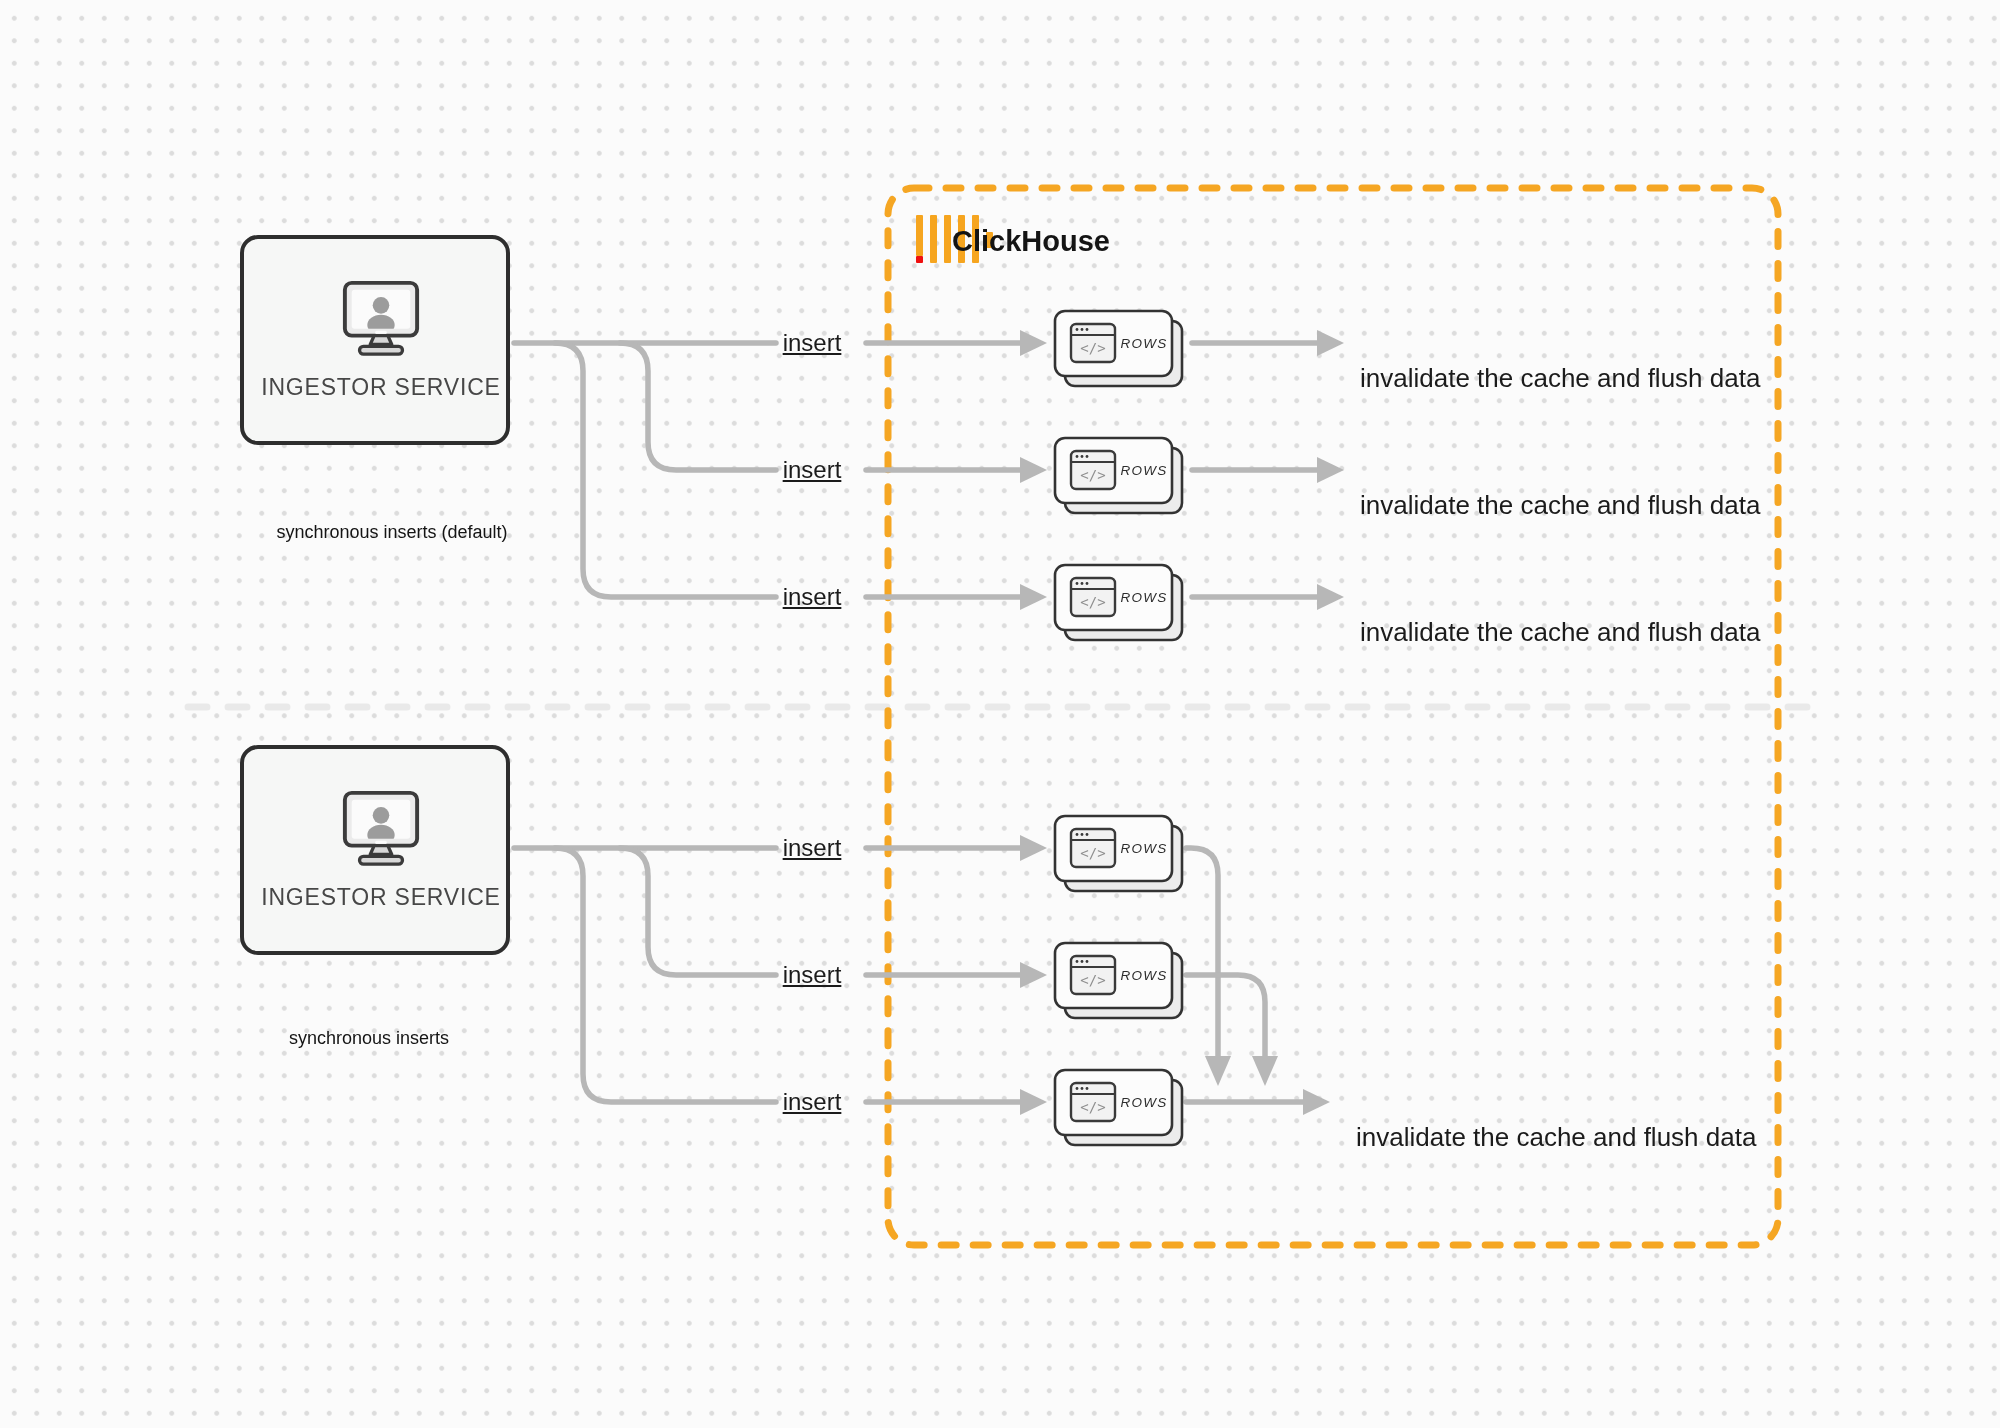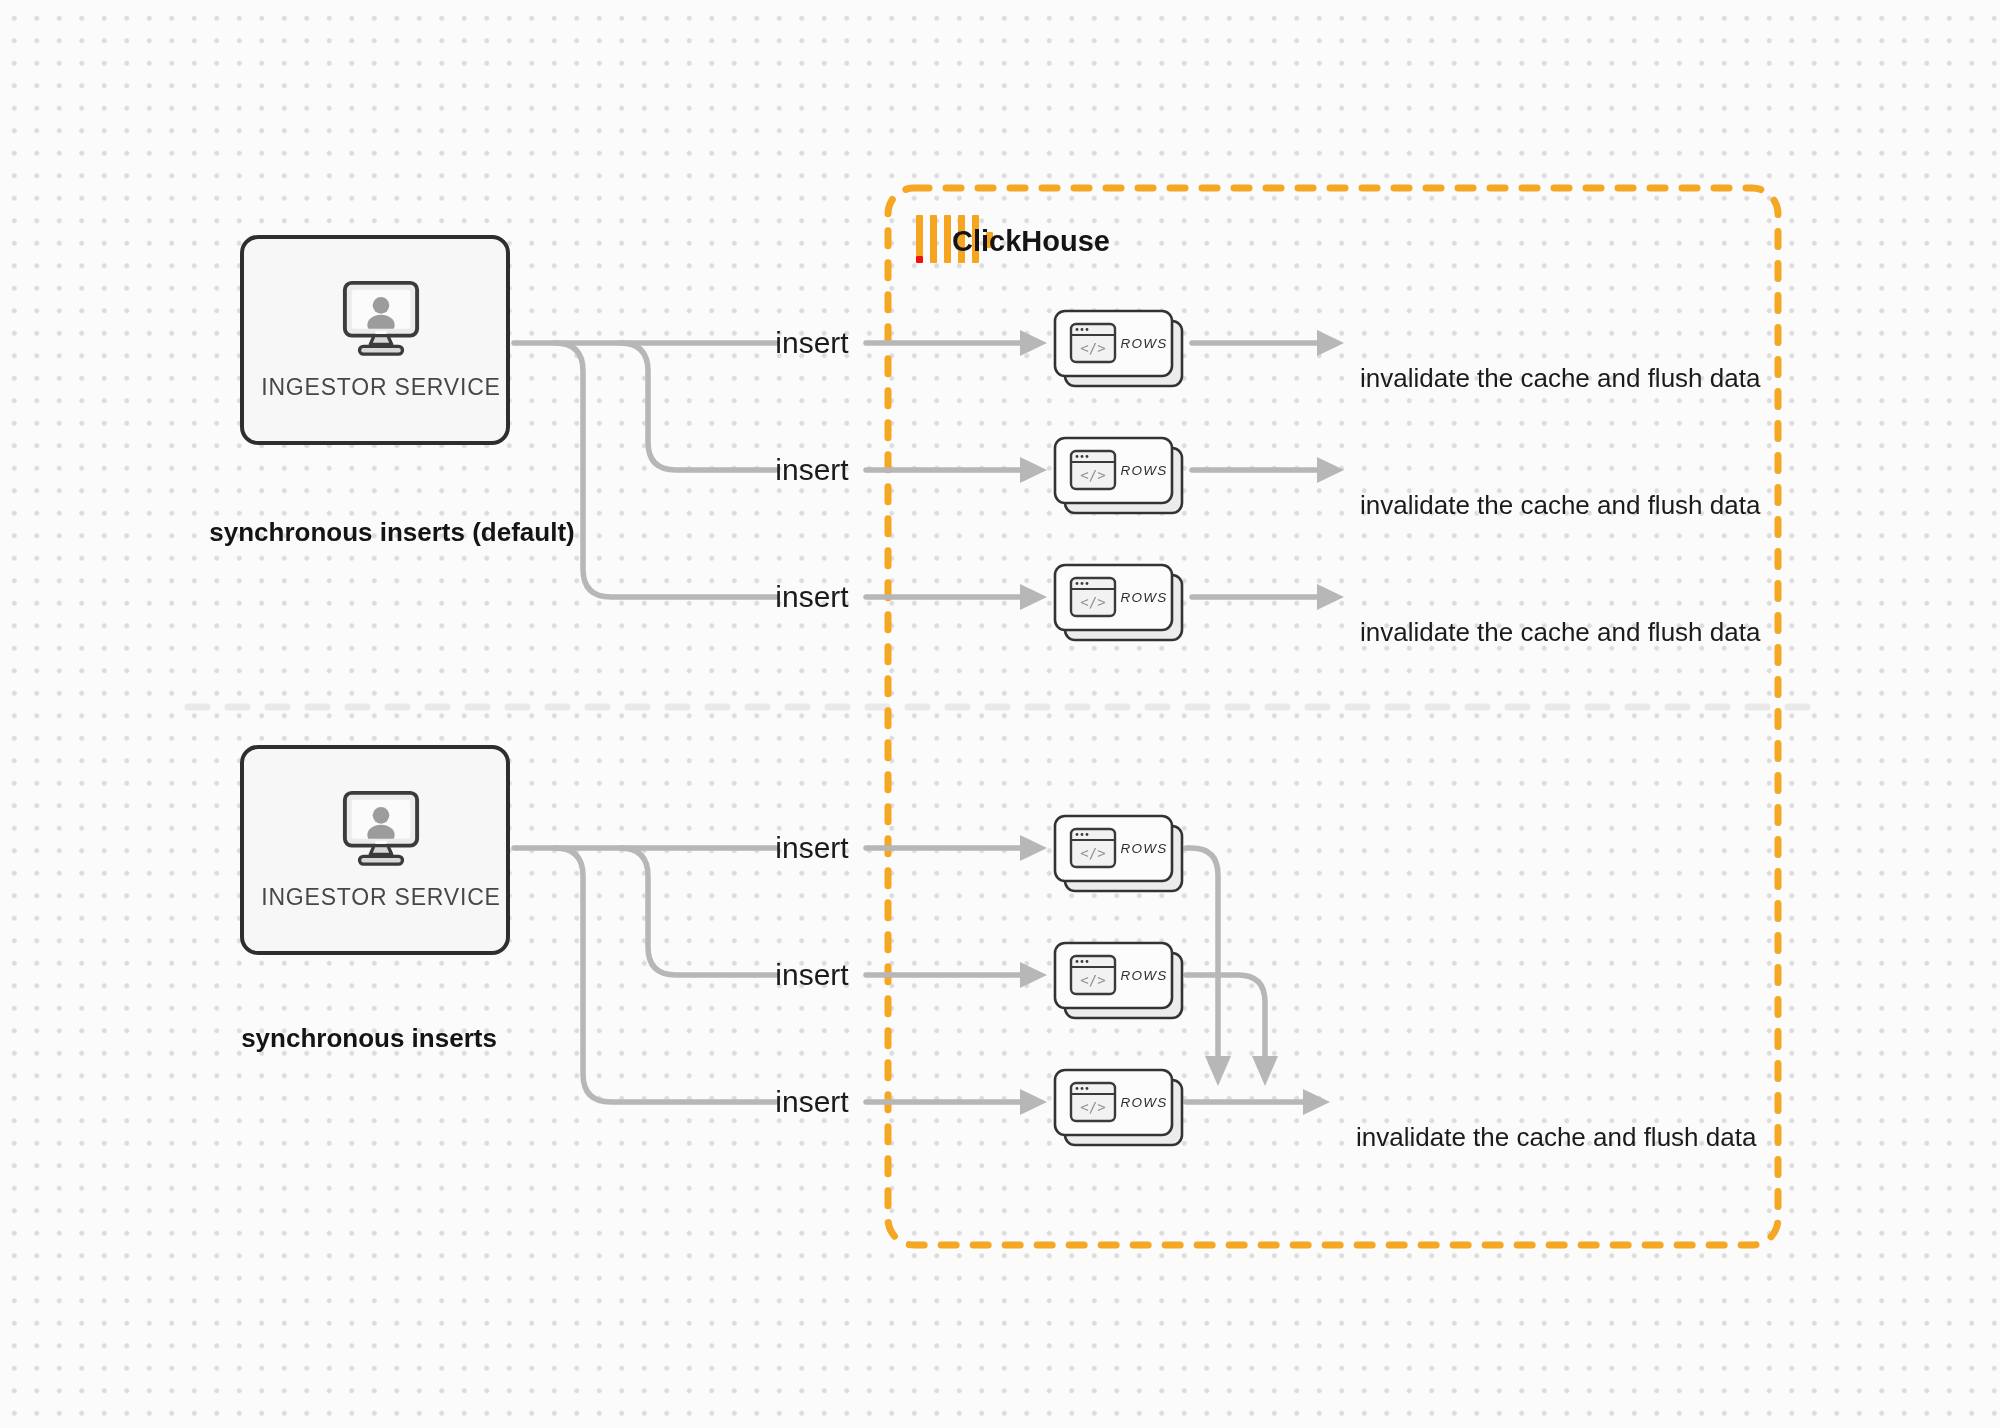"insert" .insert-label { font-size: 30px -> 24px; text-decoration: none -> underline }
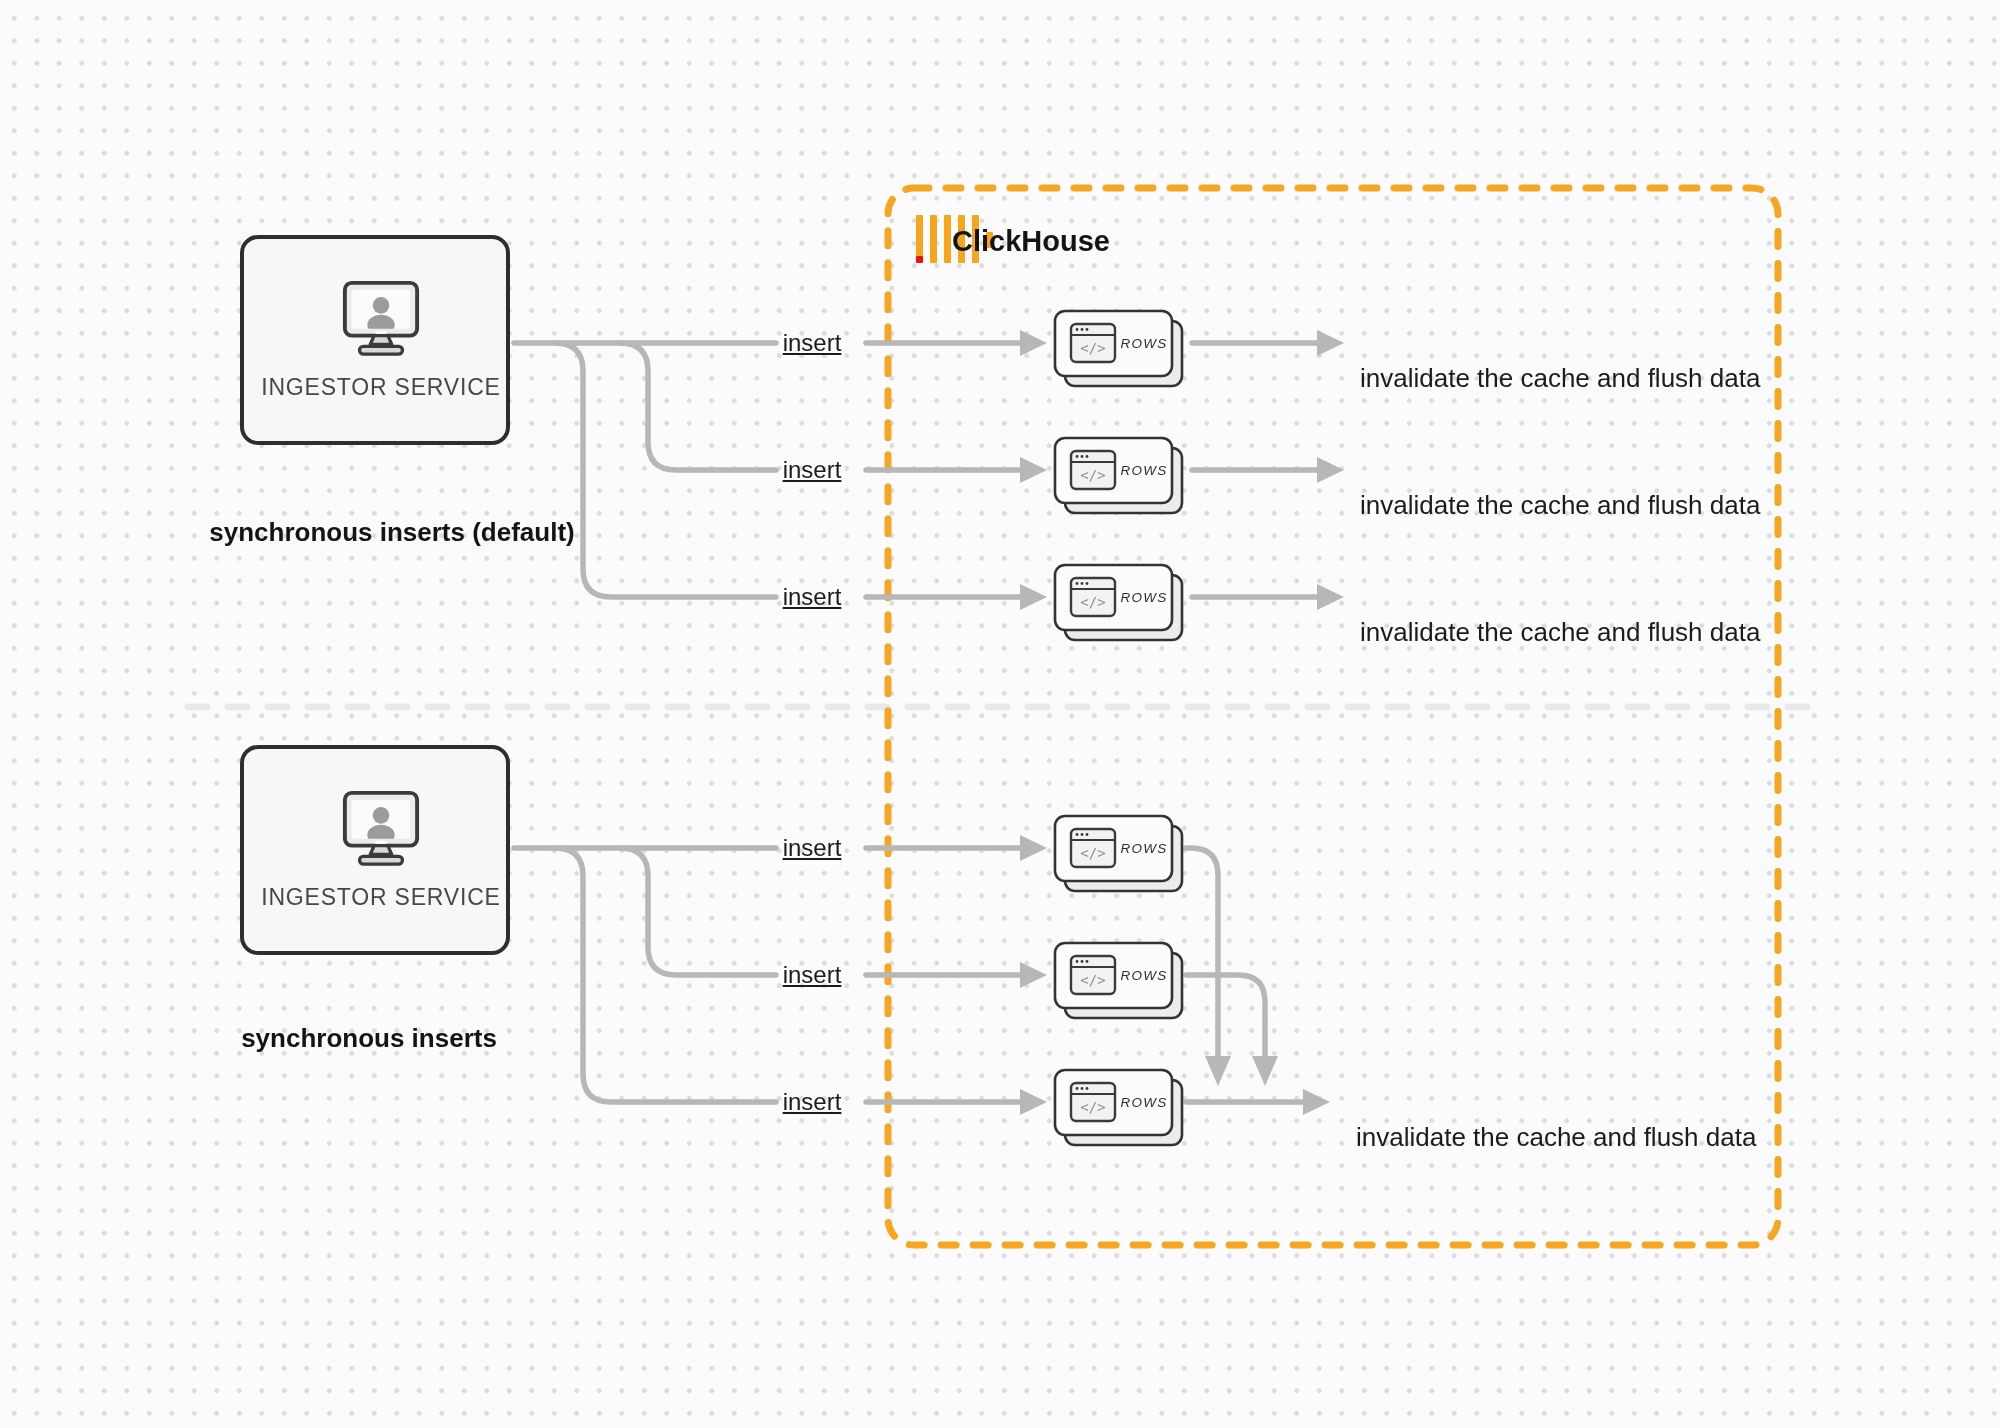"synchronous inserts (default)" .caption { font-size: 26px -> 18px; font-weight: 700 -> 400 }
